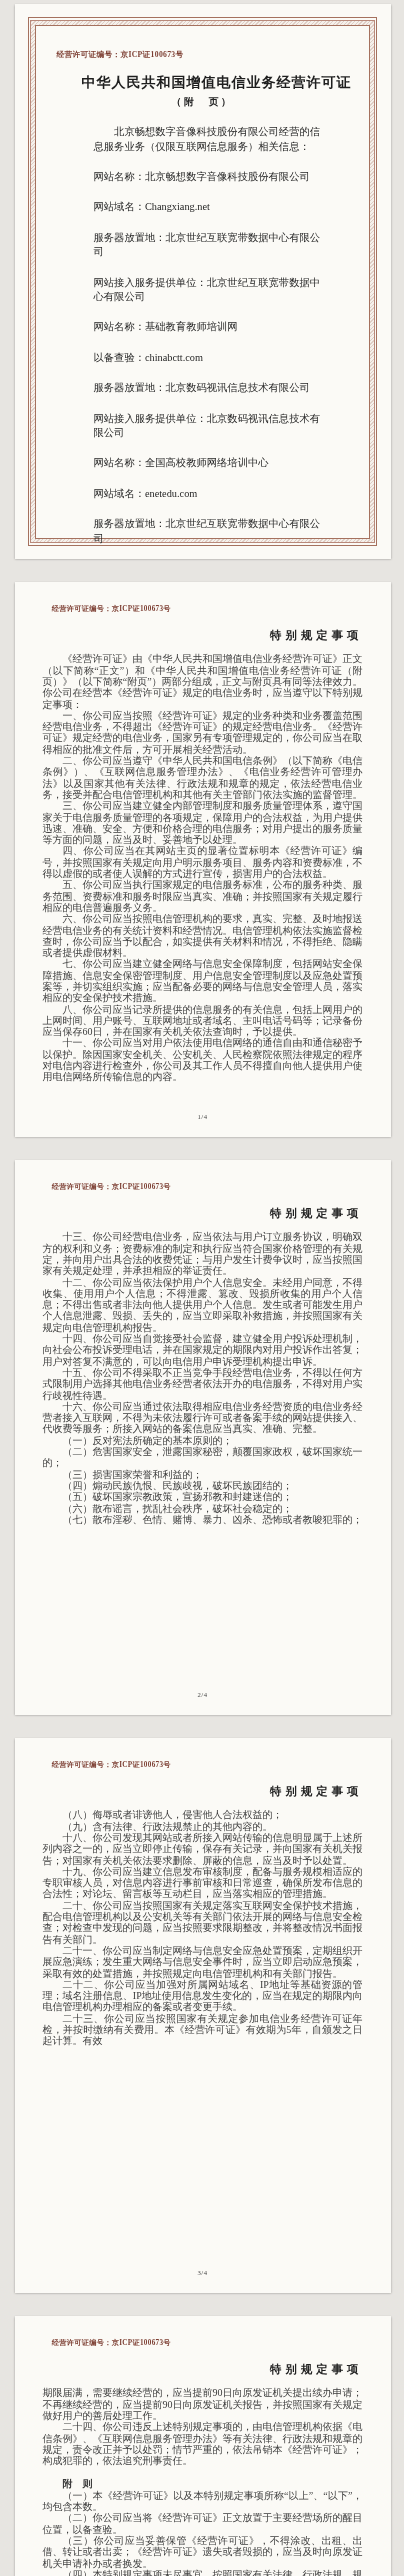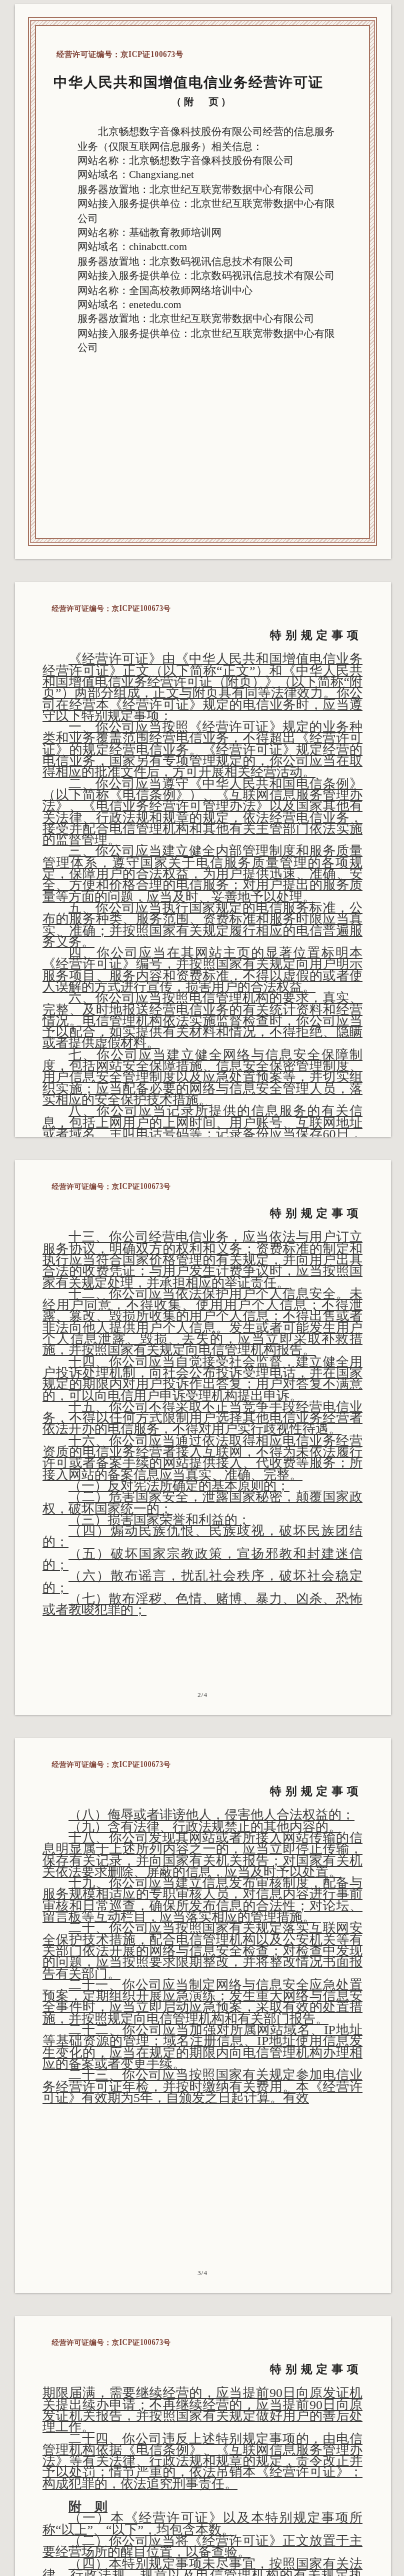"中华人民共和国增值电信业务经营许可证" .cert-title { text-align: left -> right }
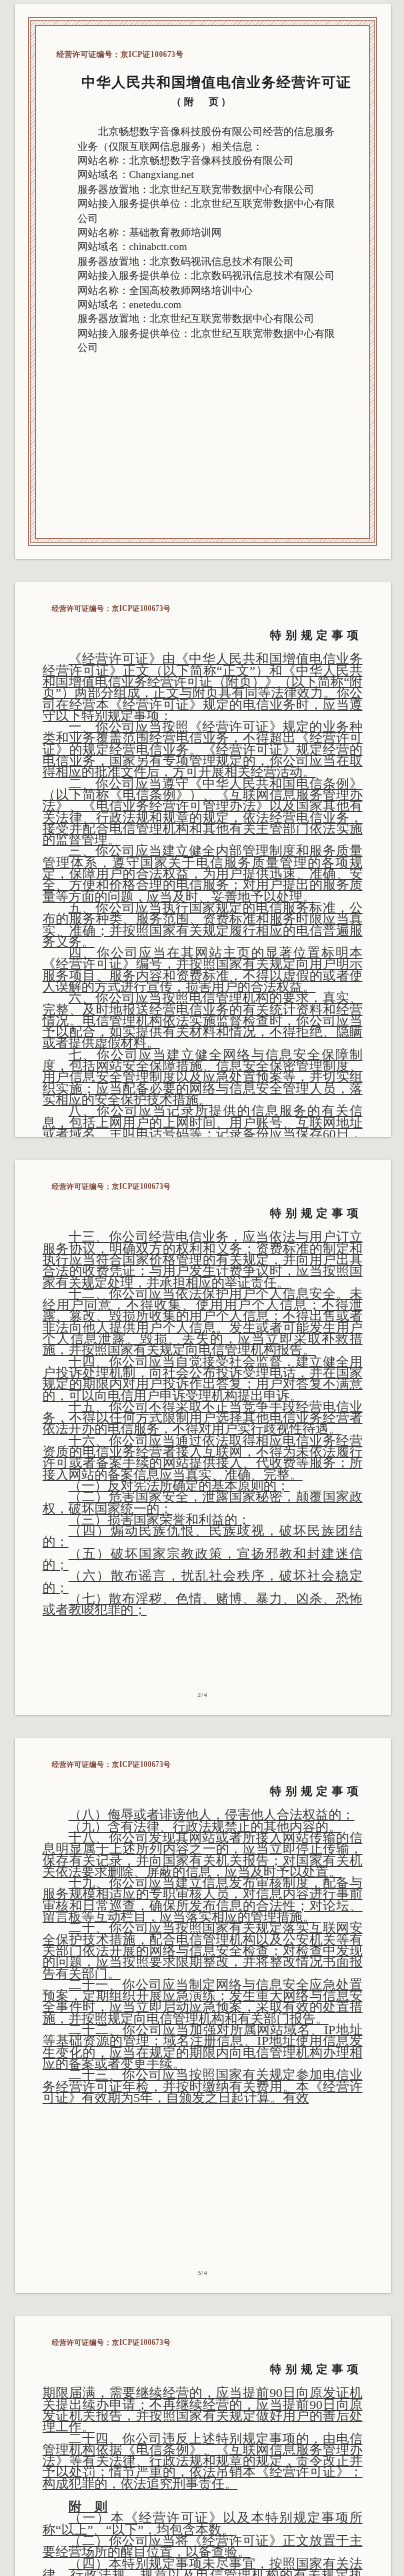"北京畅想数字音像科技股份有限公司经营的信息服务业务（仅限互联网信息服务）相关信息" .cert-body p { margin: 0 -> 16px }
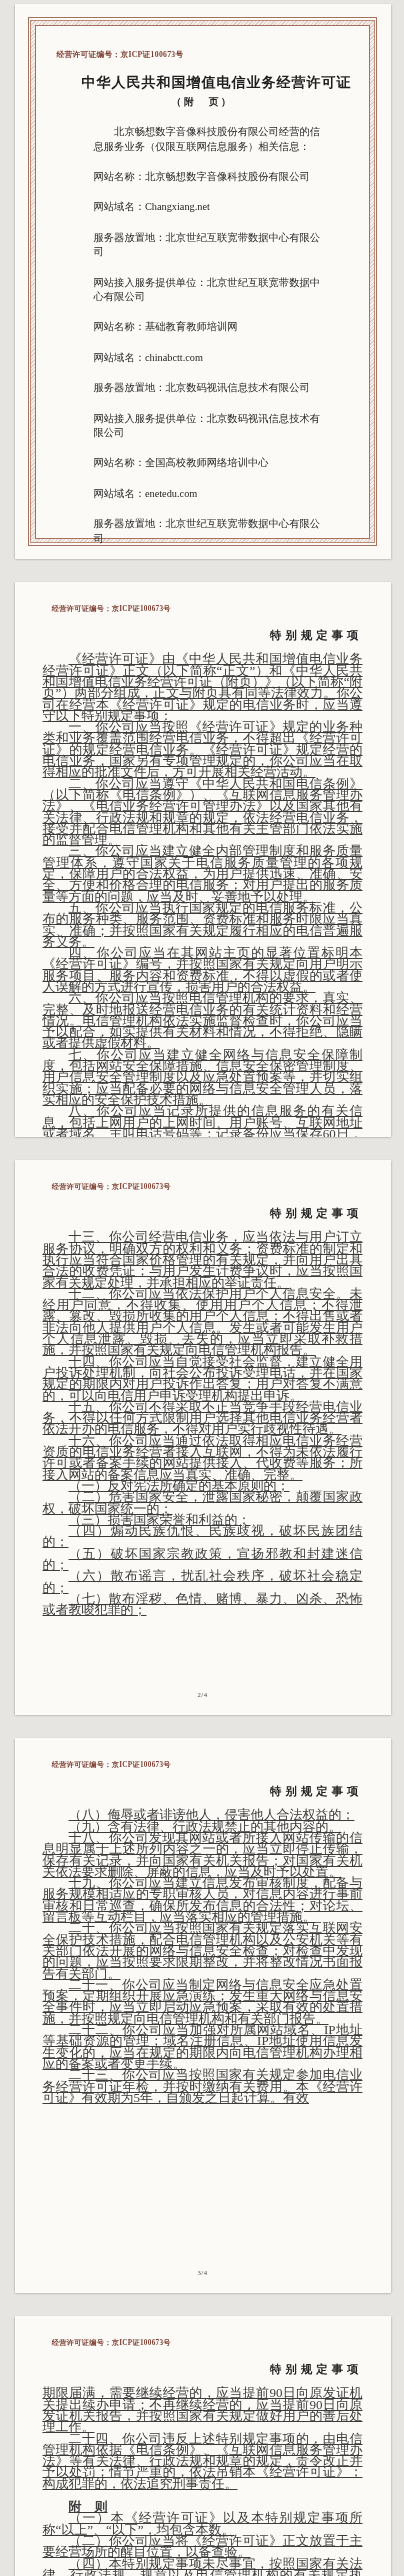"网站域名：chinabctt.com" p { text: 网站域名 -> 以备查验 }
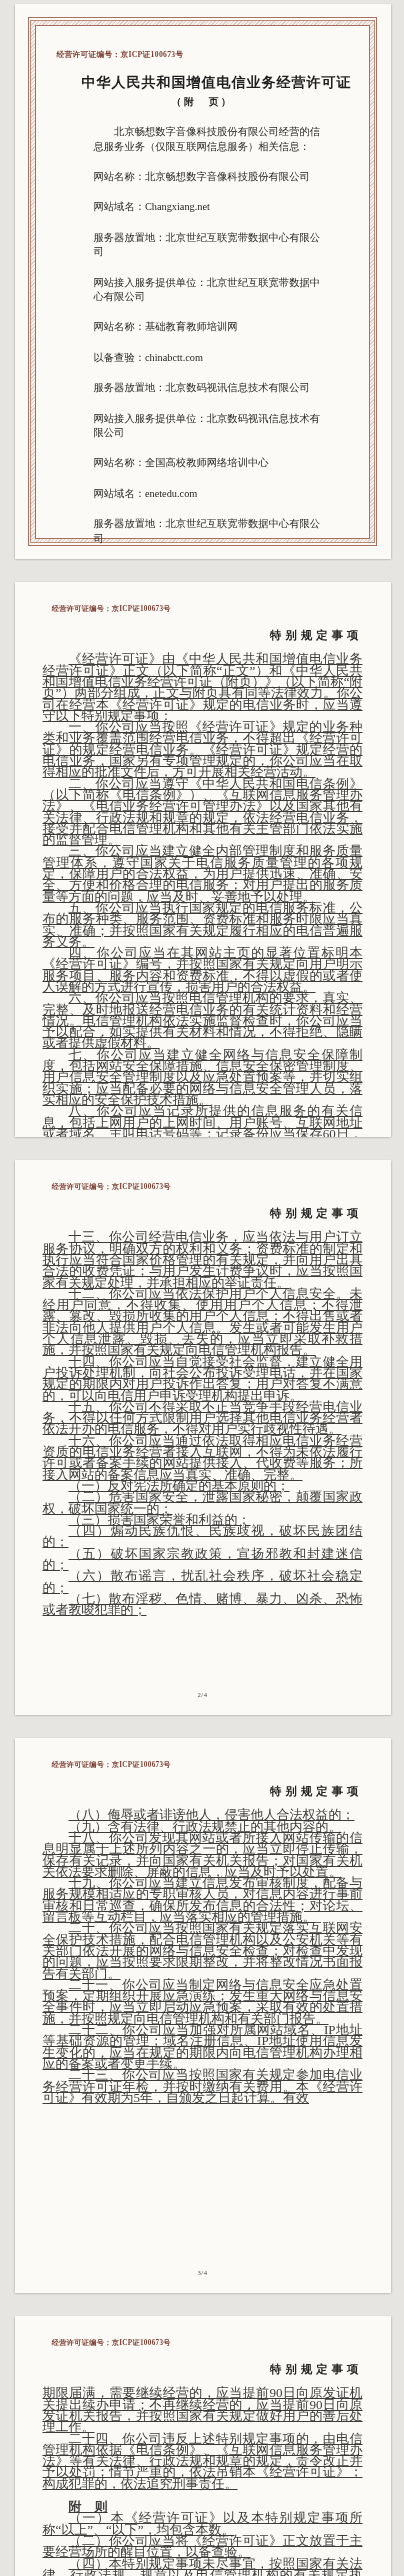"《经营许可证》由《中华人民共和国增值电信业务经营许可证》正文（以下简称“正文”）" .prov-body { font-size: 13px -> 10px; text-decoration: underline -> none }
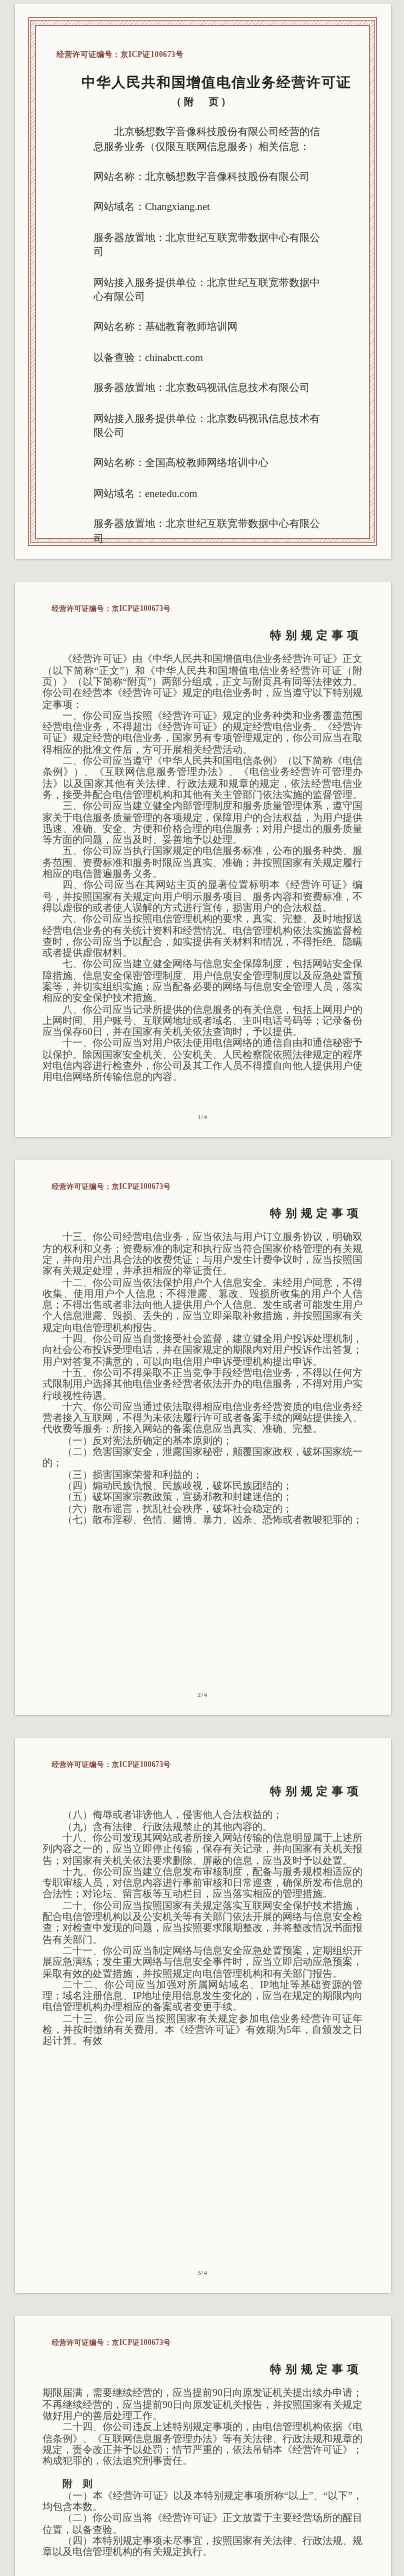"五、你公司应当执行国家规定的电信服务标准，公布的服务种类、服务范围、资费标准和服" p { order: before "四、你公司应当在其网站主页的显著位置标明本《经营许可证》编号，并按照国家有关规定" -> after "四、你公司应当在其网站主页的显著位置标明本《经营许可证》编号，并按照国家有关规定" }
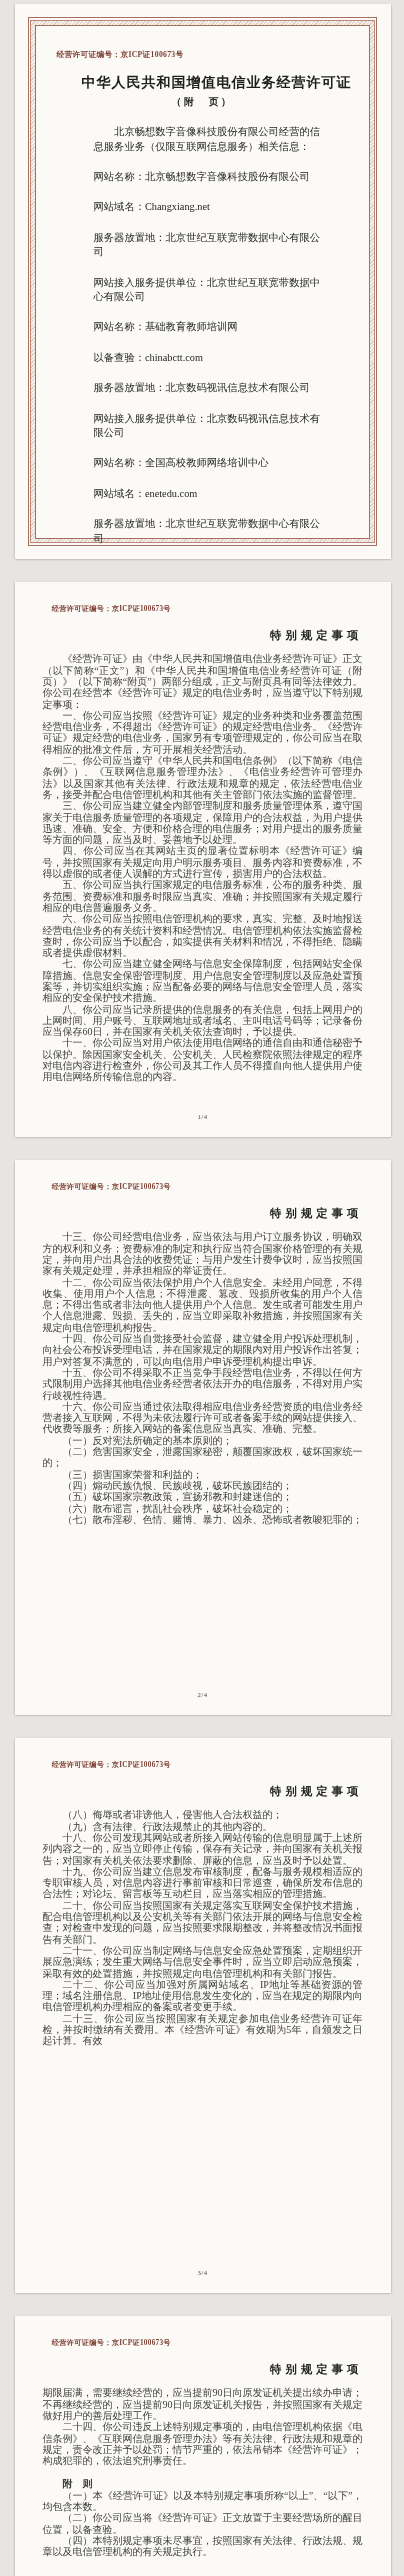"（三）你公司应当妥善保管《经营许可证》，不得涂改、出租、出借、转让或者出卖；《经" p { html: none -> <p>（三）你公司应当妥善保管《经营许可证》，不得涂改、出租、出借、转让或者出卖；《经营许可证》遗失或者毁损的，应当及时向原发证机关申请补办或者换发。</p> }
